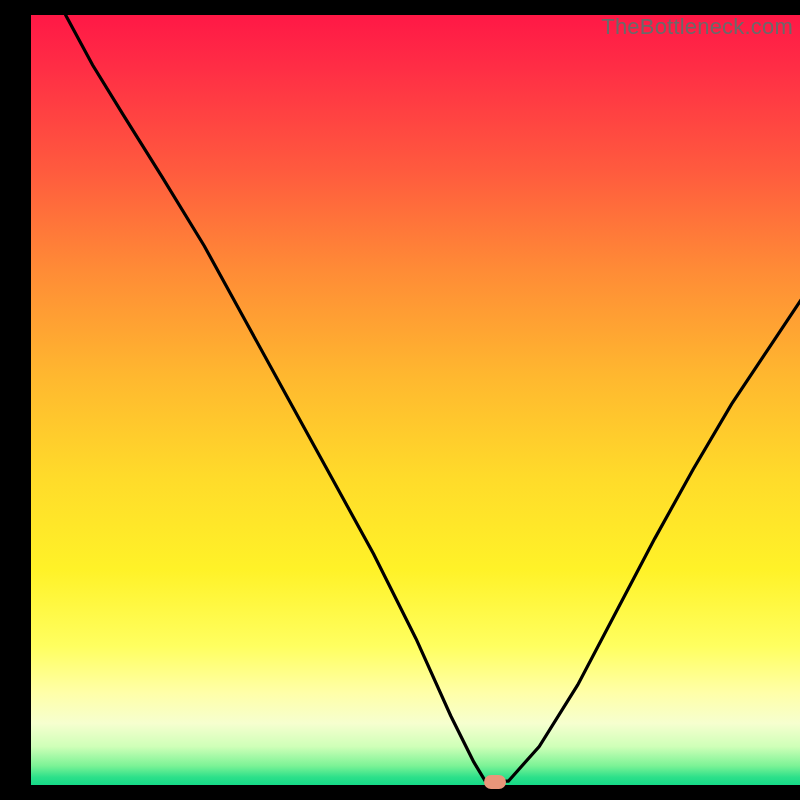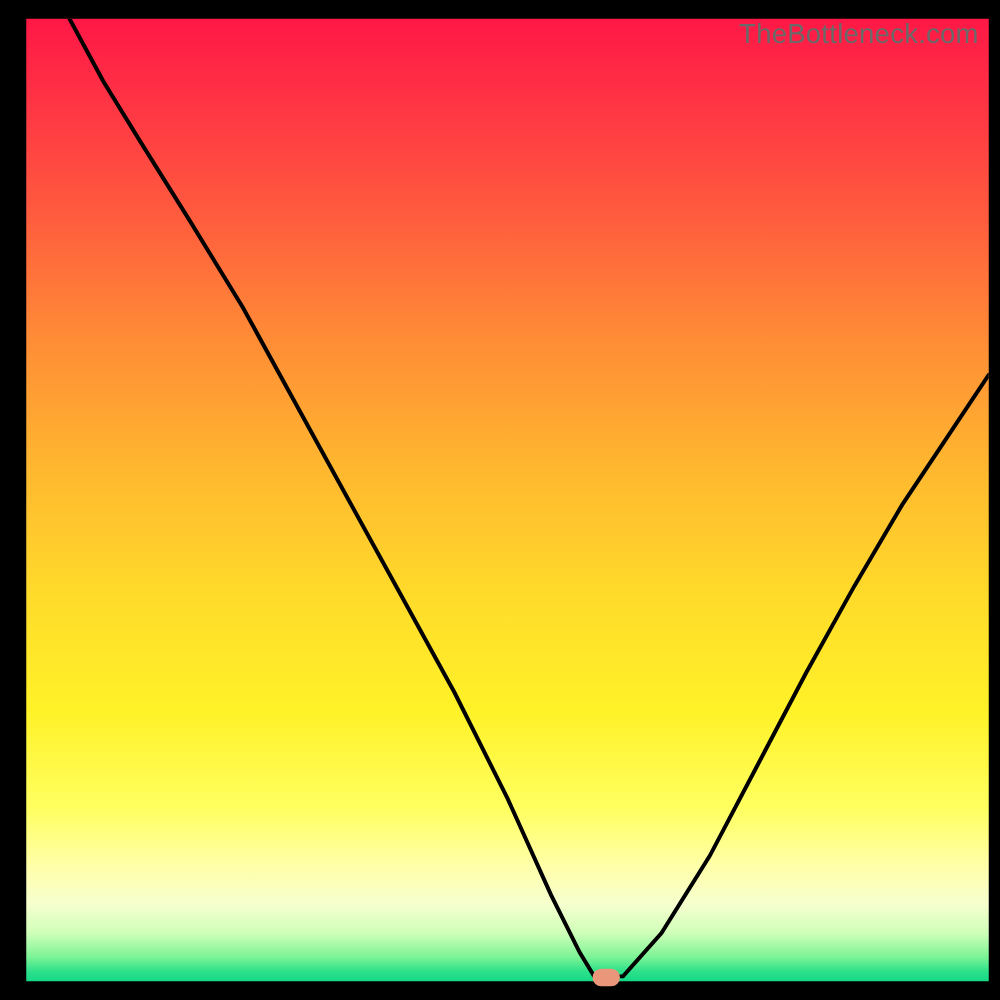"TheBottleneck.com" .frame { left: 21px -> 31px }
